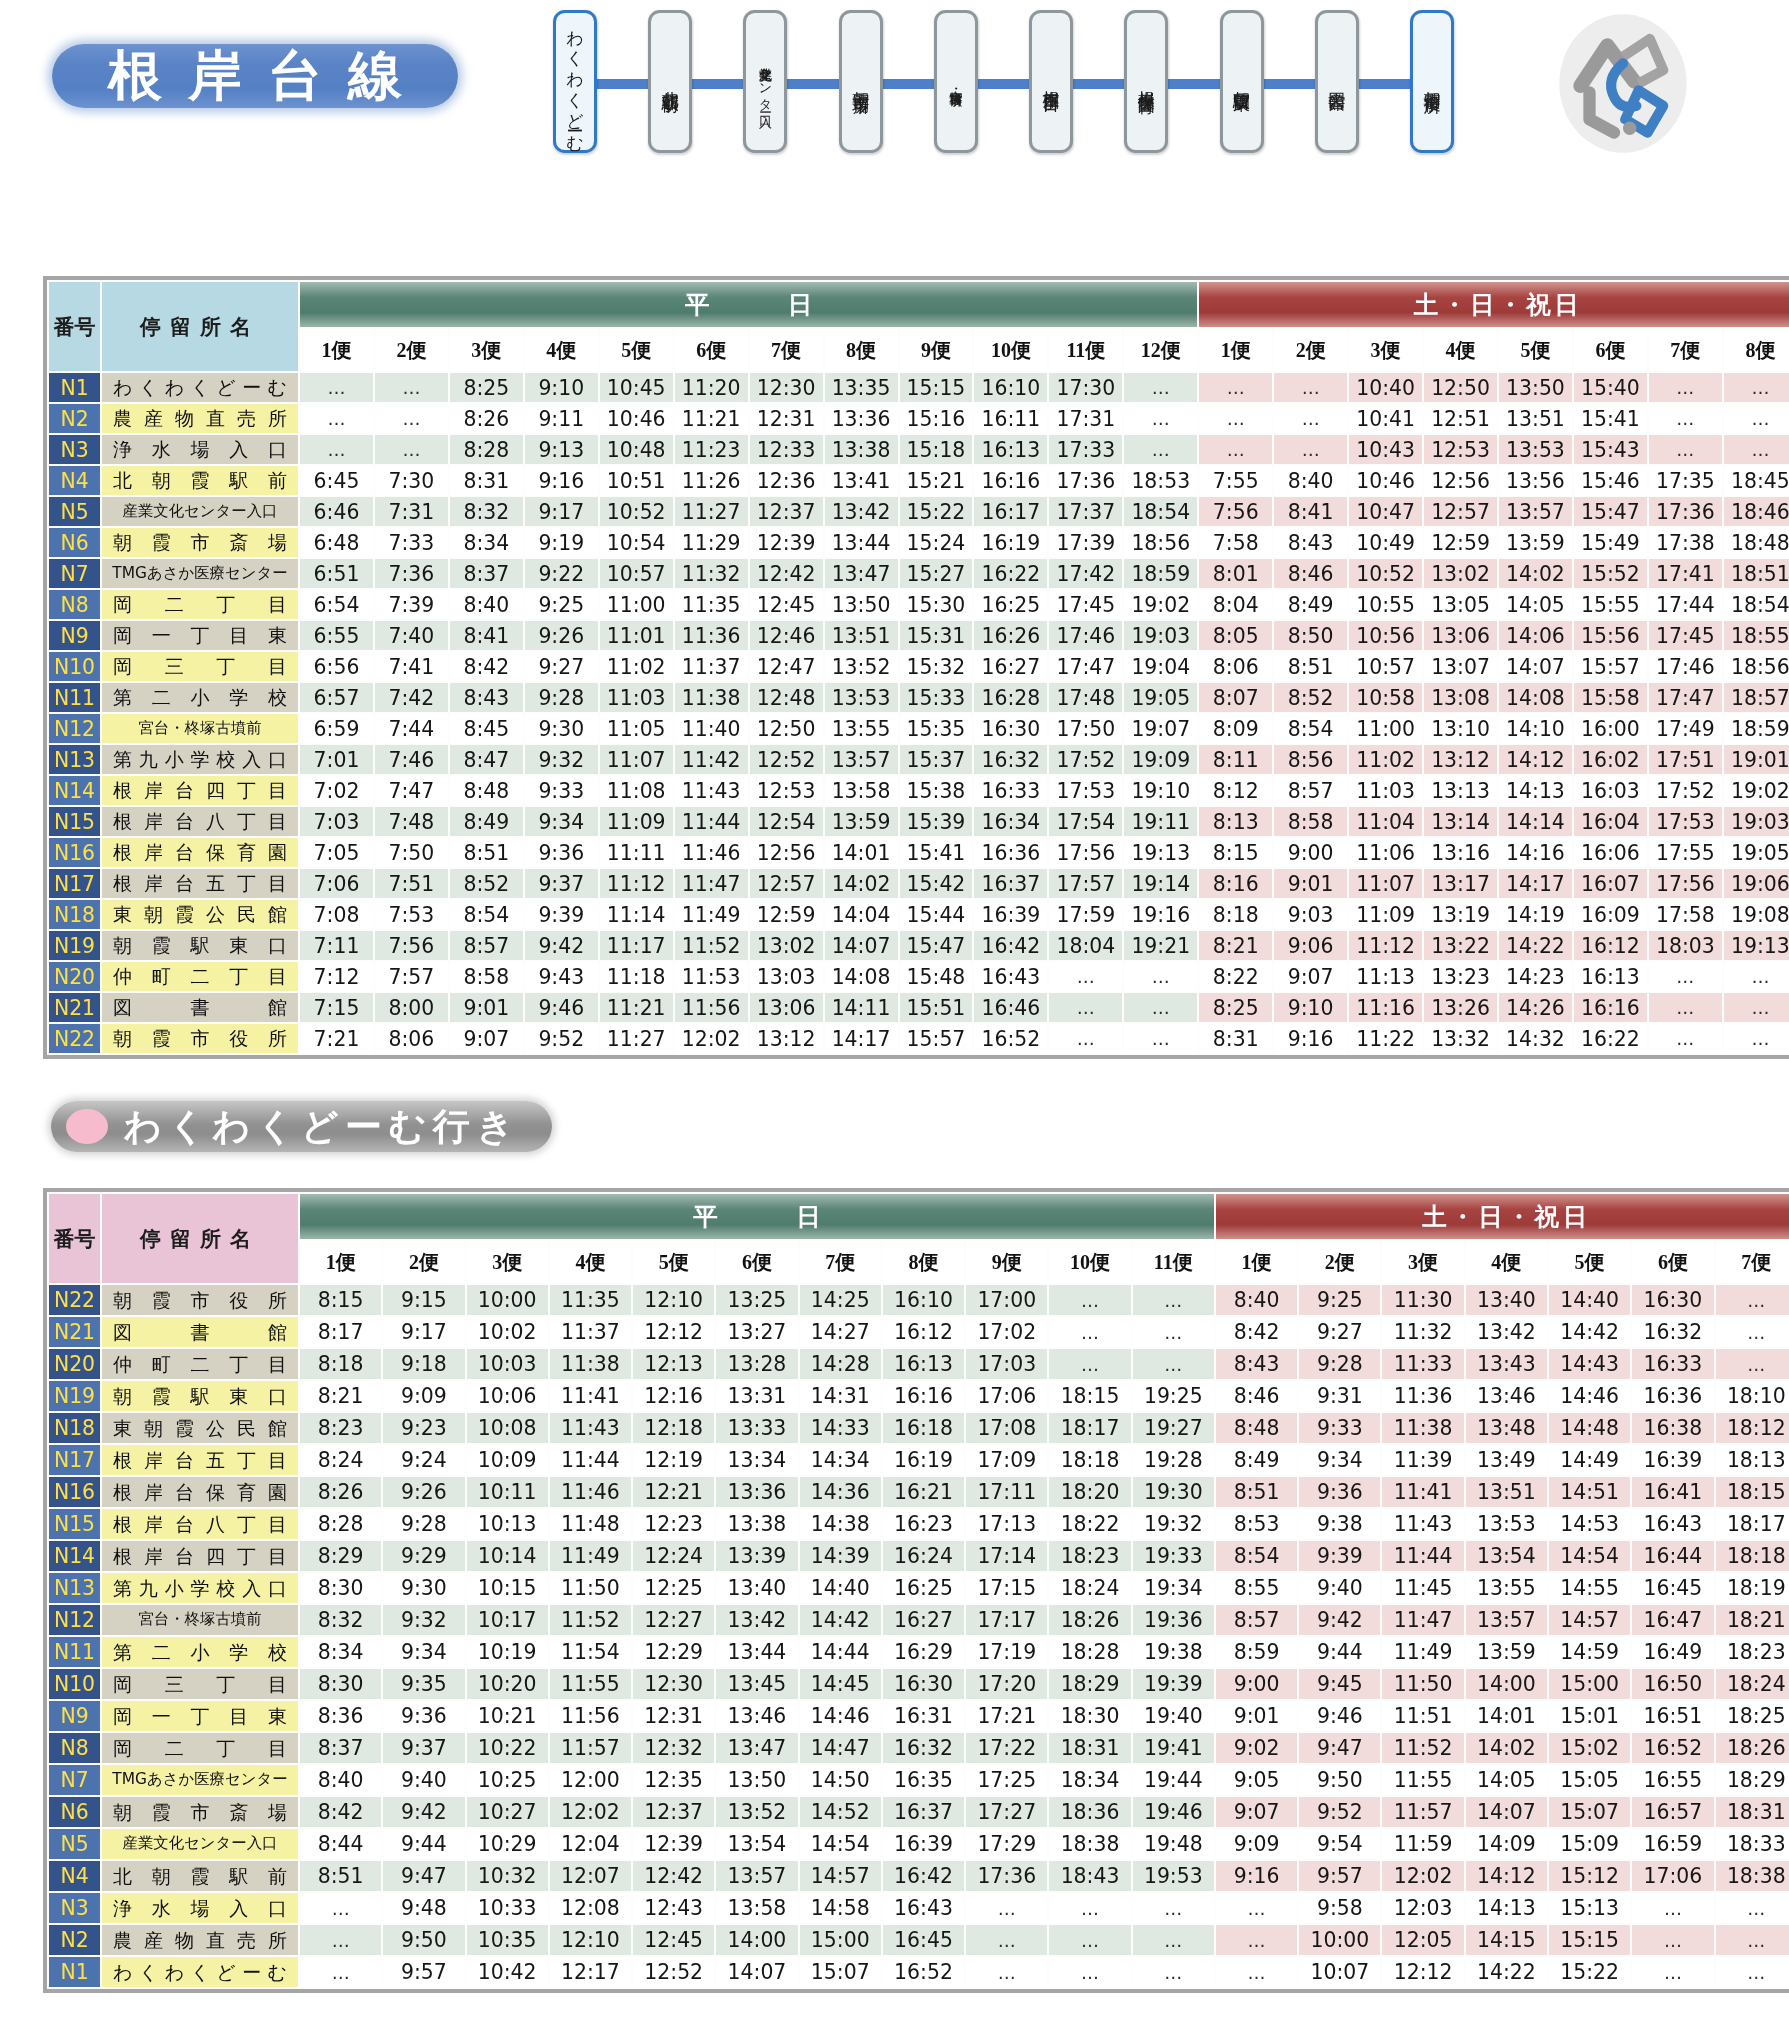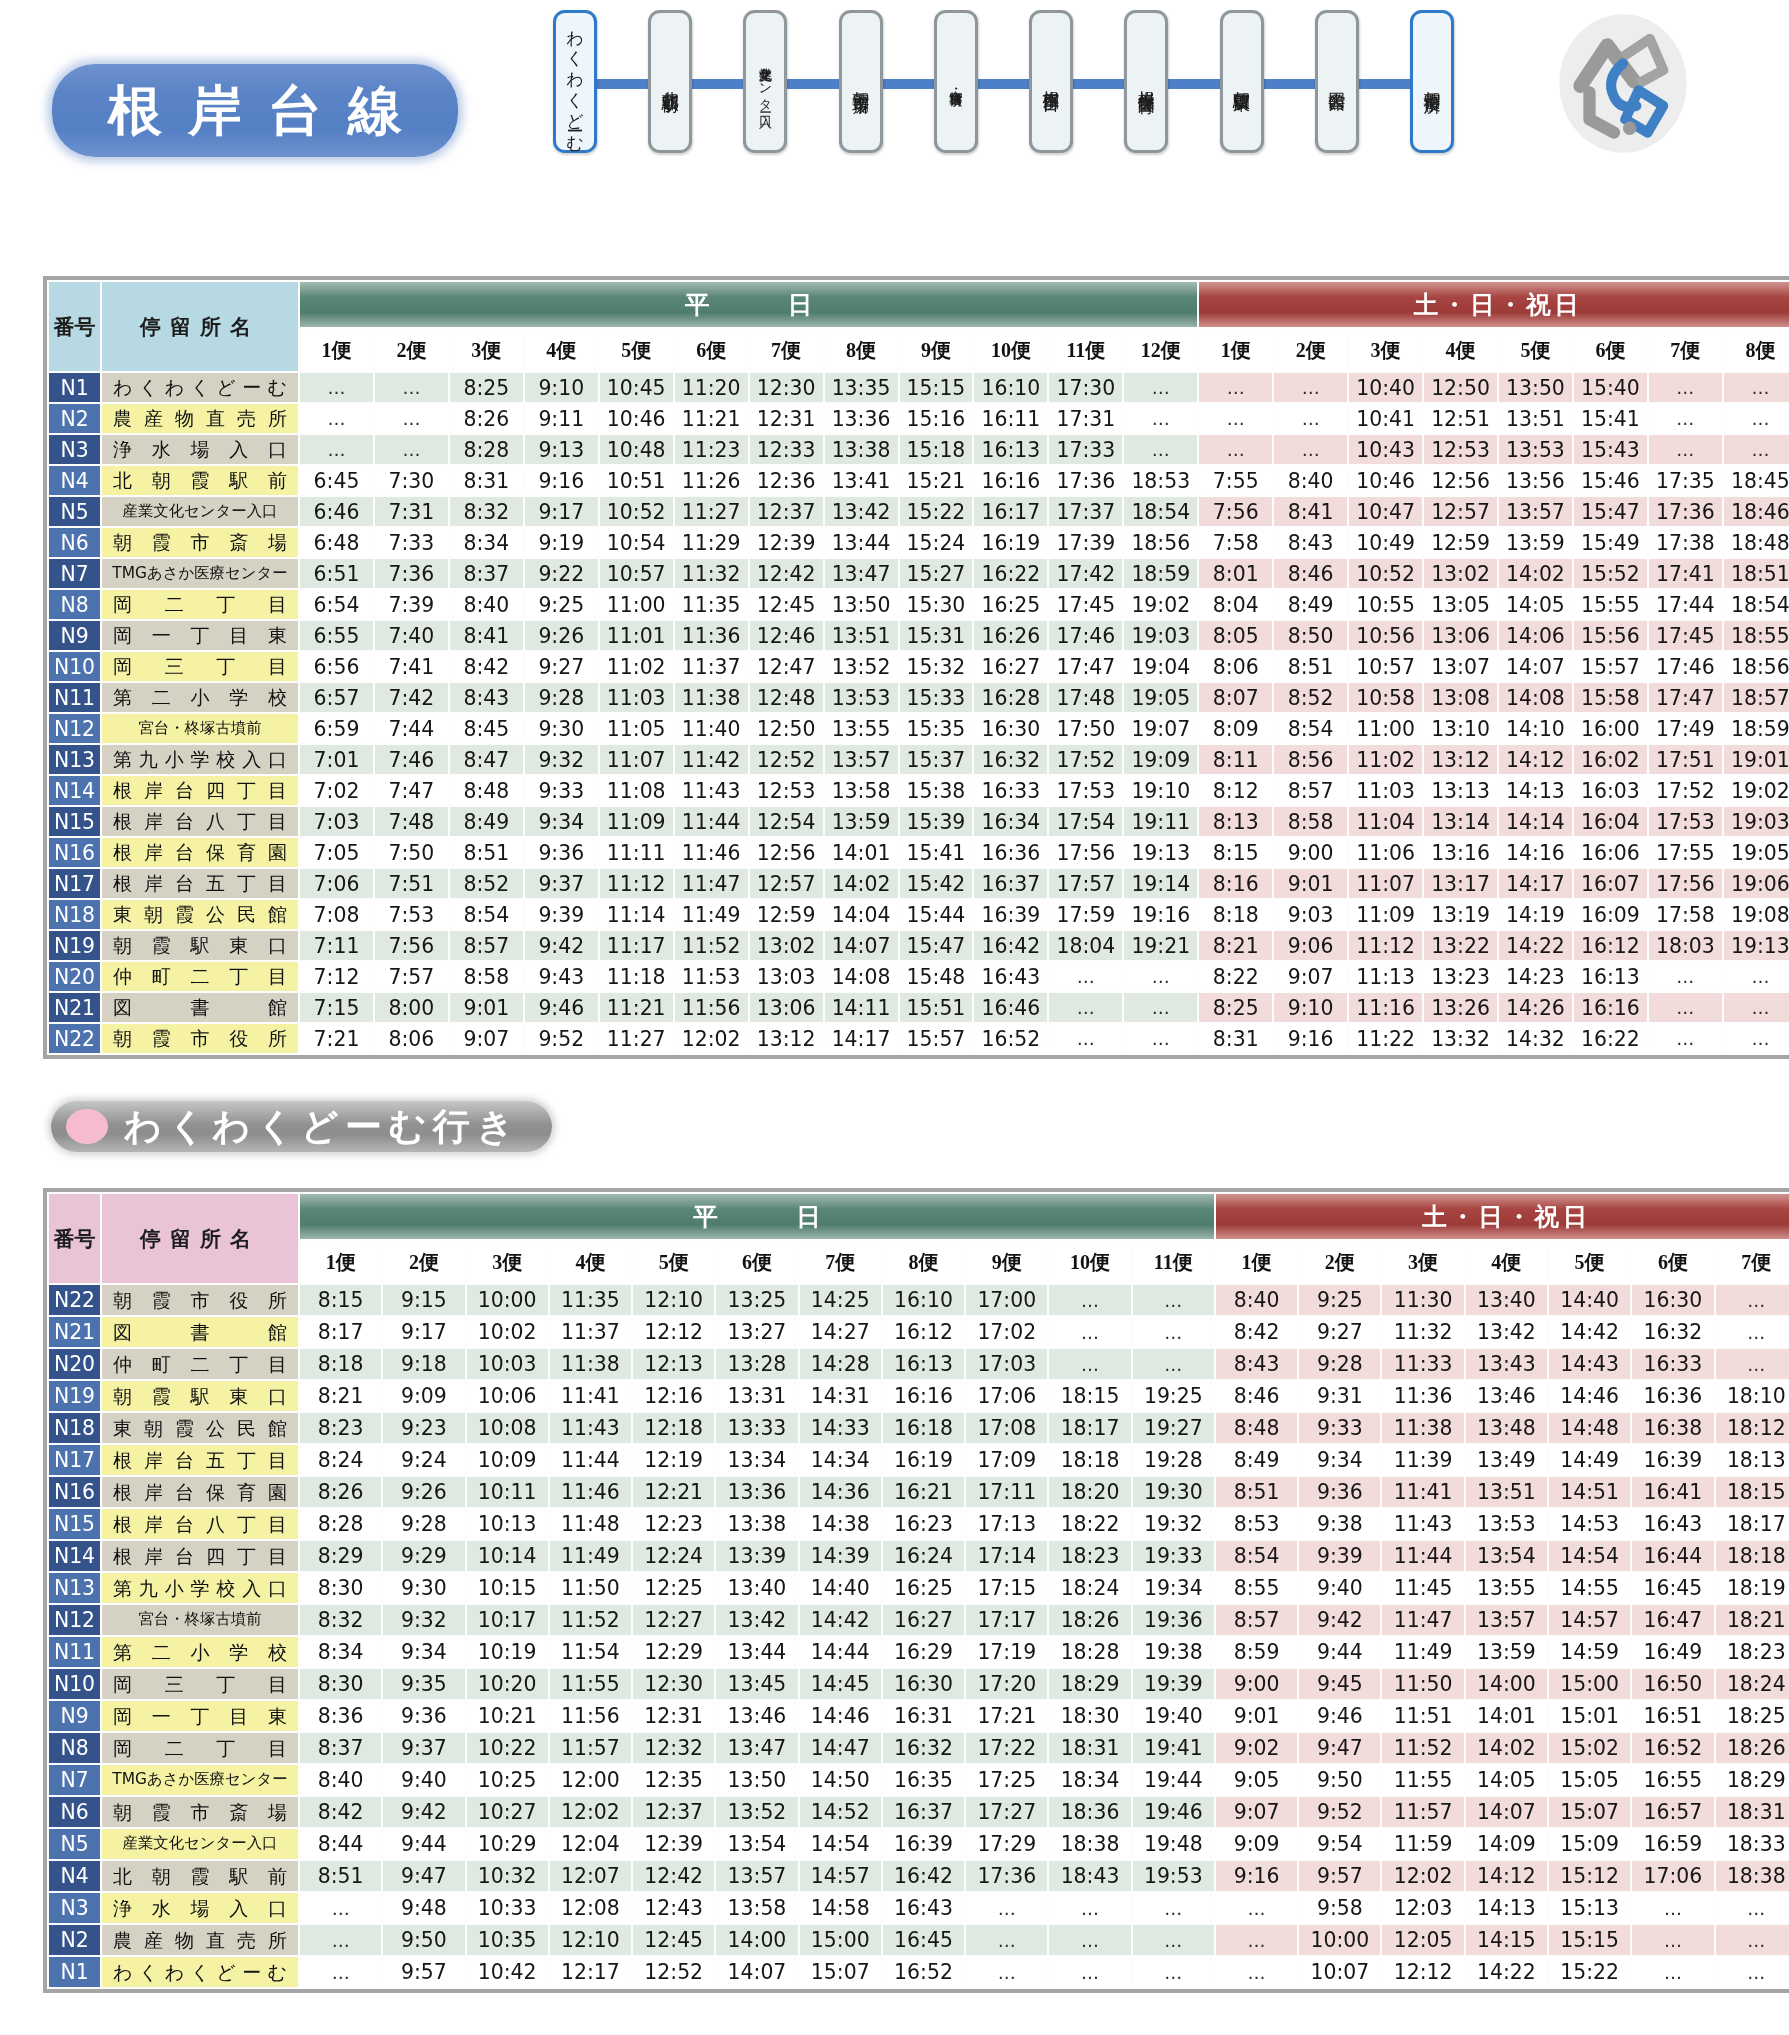"根岸台線" .title-pill { height: 93px -> 64px; top: 64px -> 44px }
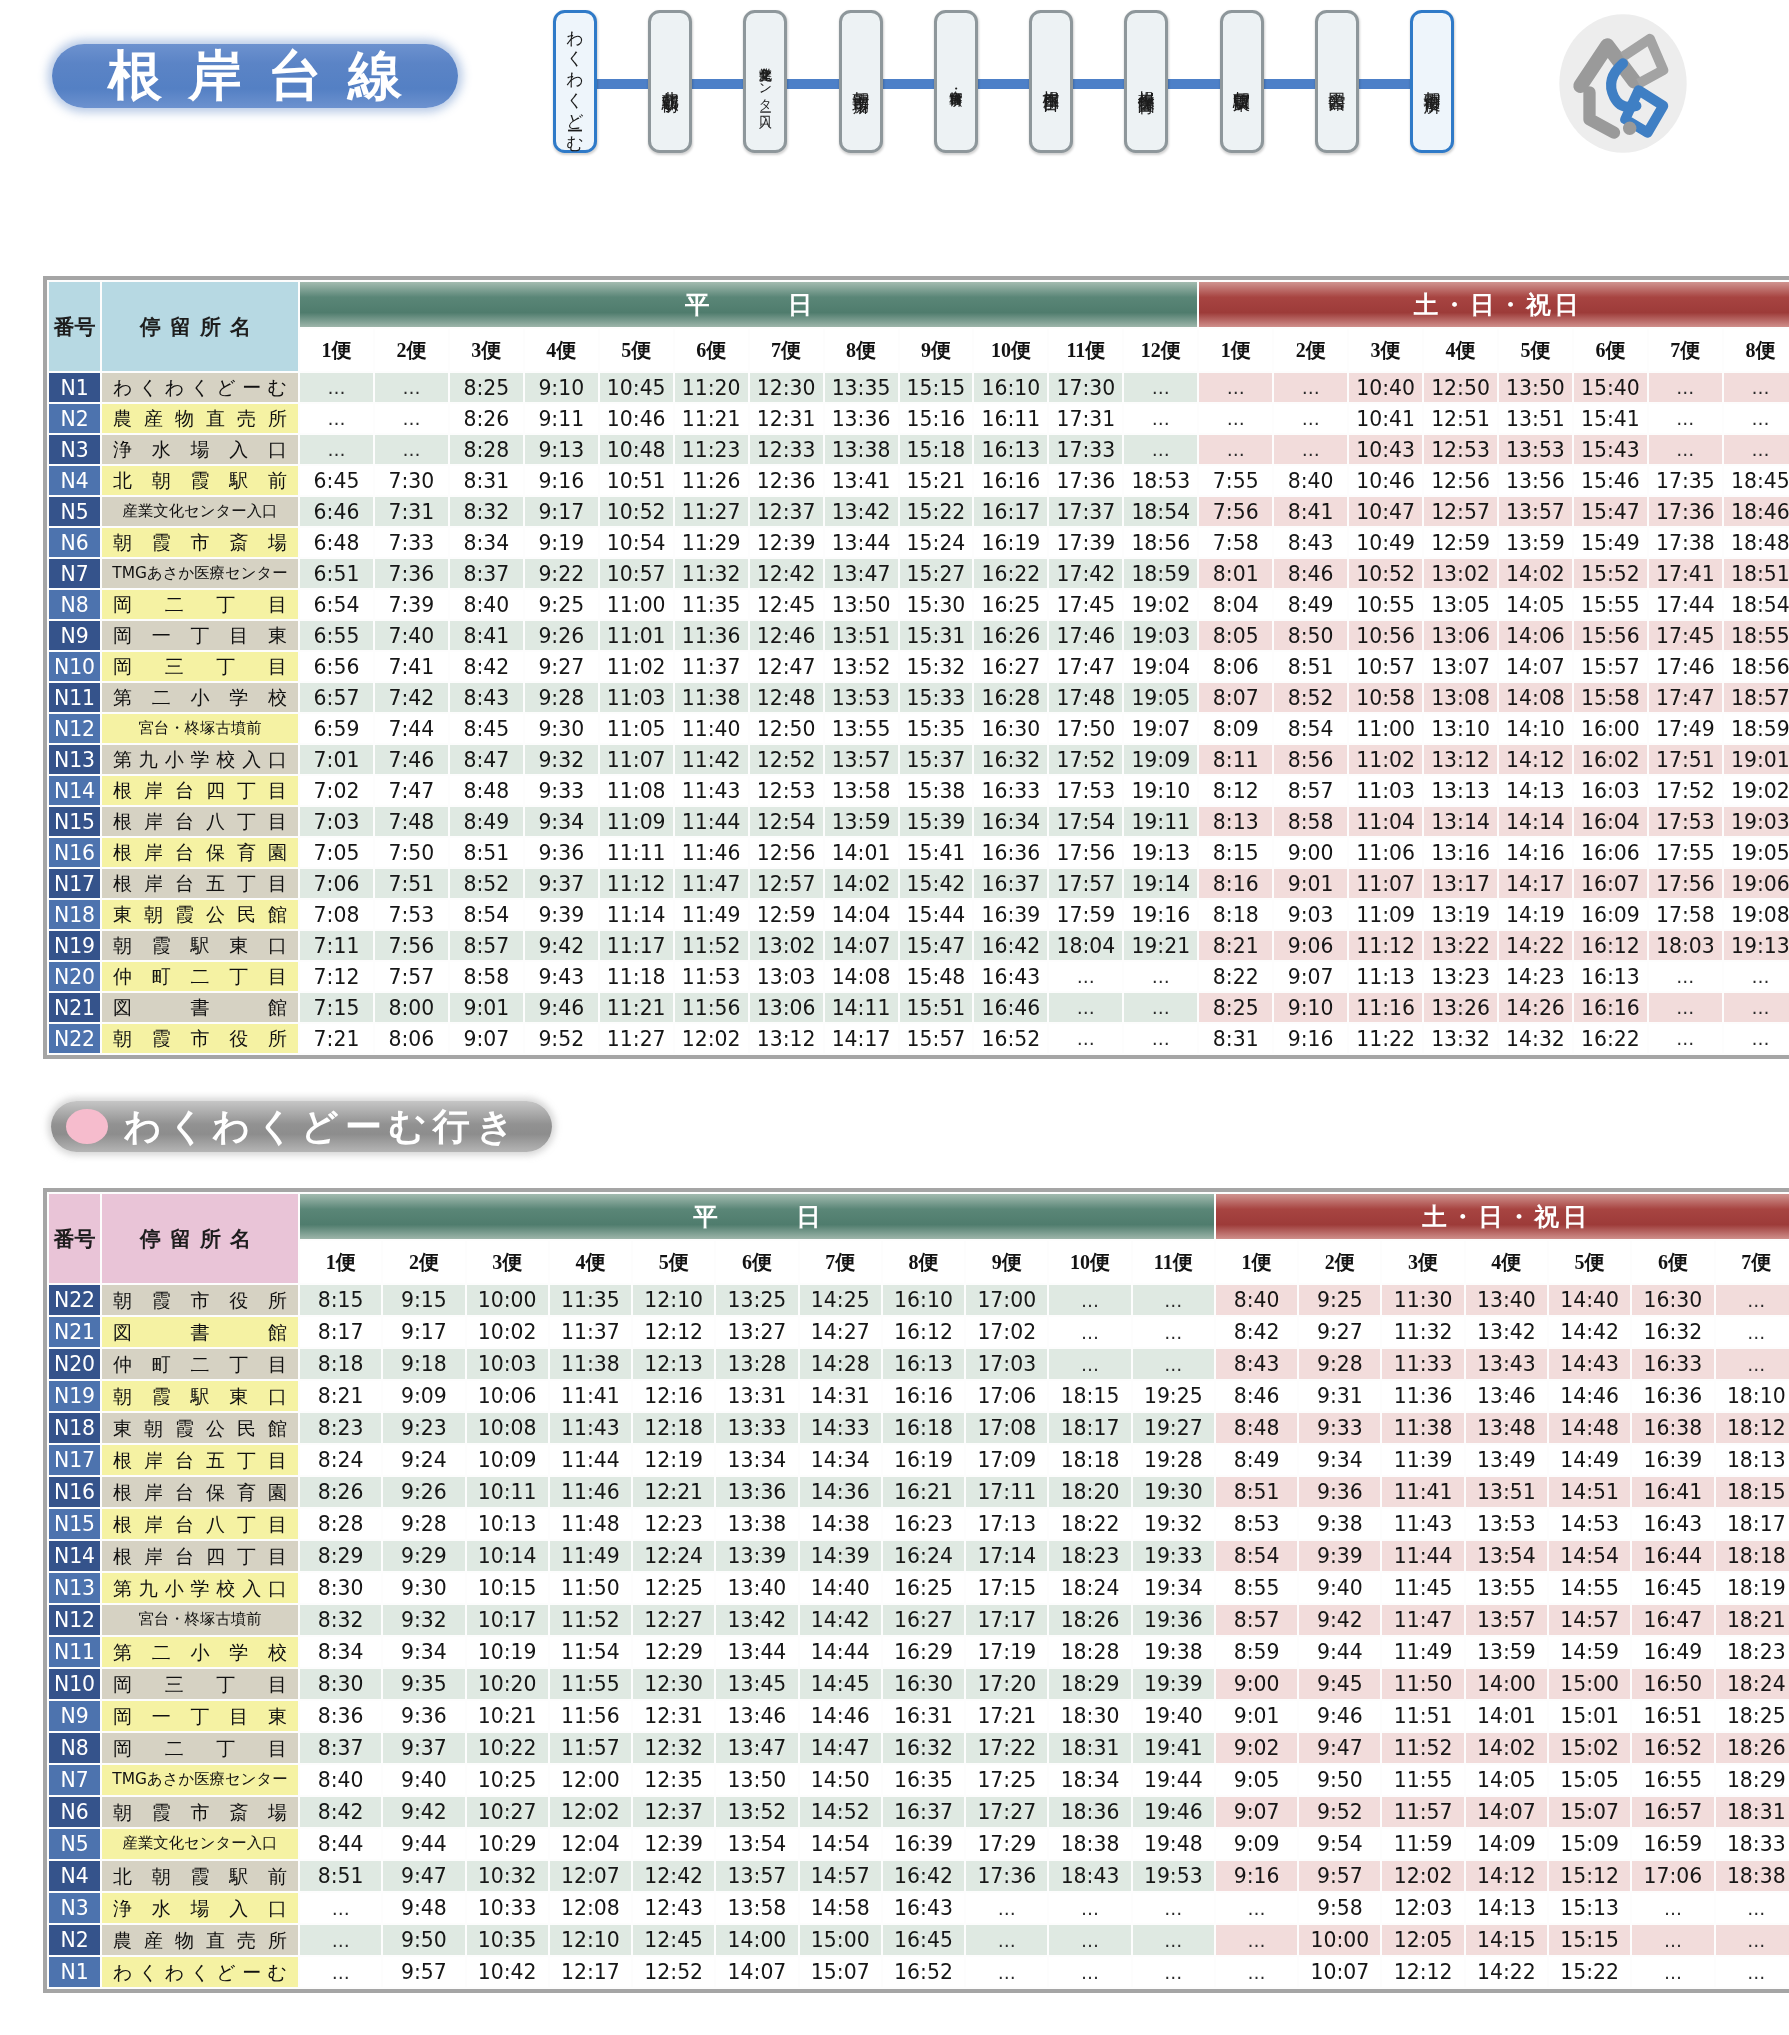"N1" td.no { color: #ffffff -> #fde047 }
